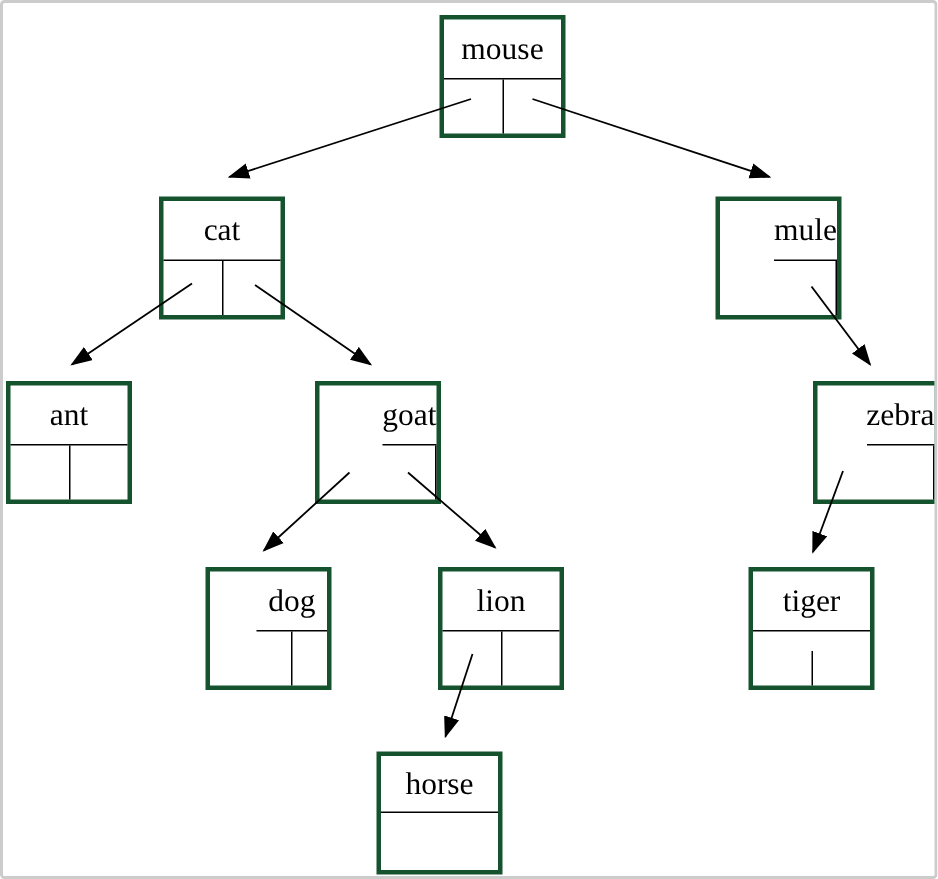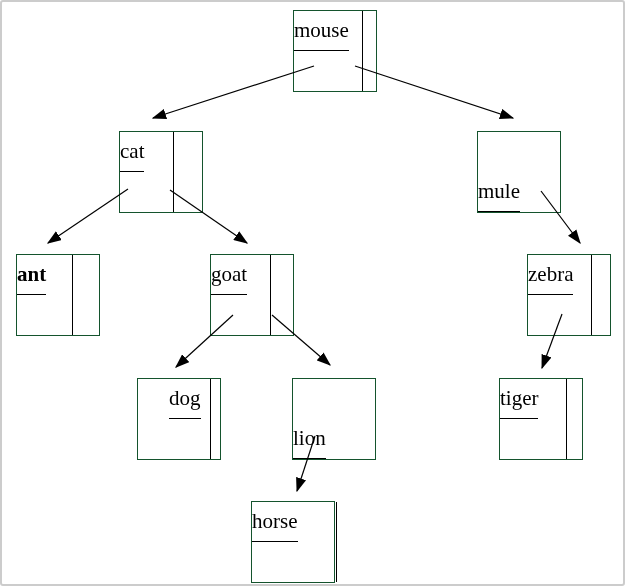"mouse" .node { border: 1px solid #14532d -> 3px solid #14532d; flex-direction: row -> column }
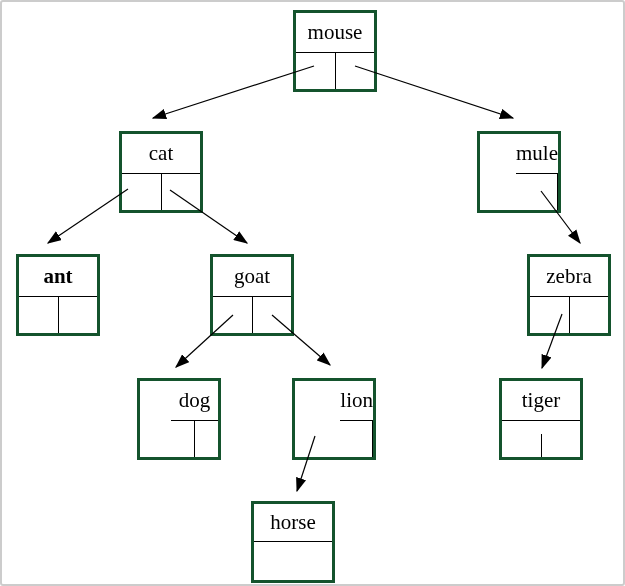"cat" div.node { margin-left: 13px -> none }
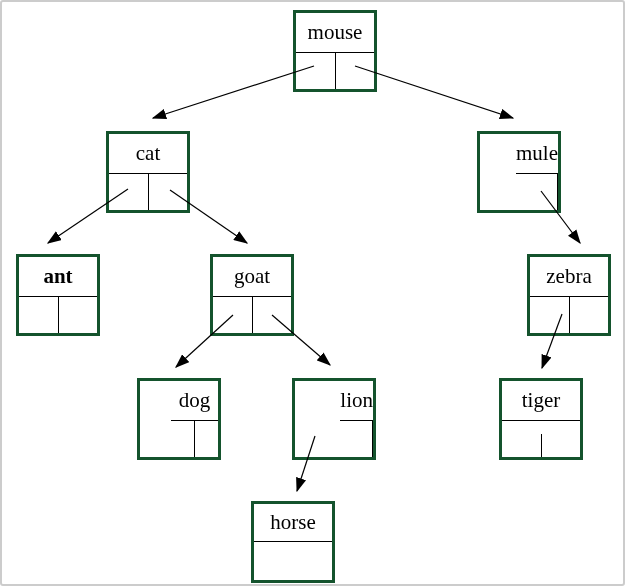"ant" div.node { font-weight: bold -> none; left: 14px -> 2px }
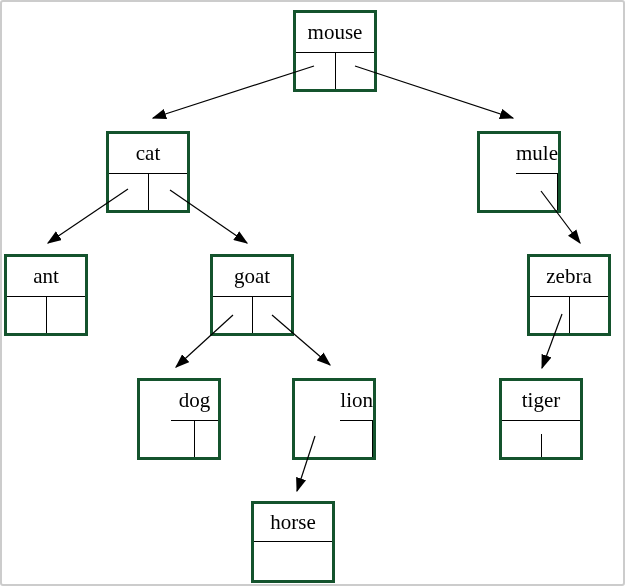"goat" div.node { align-items: none -> flex-end }
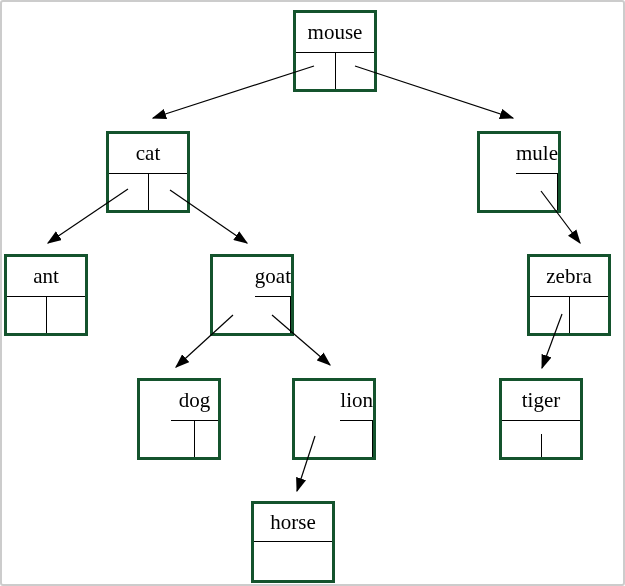"zebra" div.node { align-items: none -> flex-end; left: 525px -> 540px }
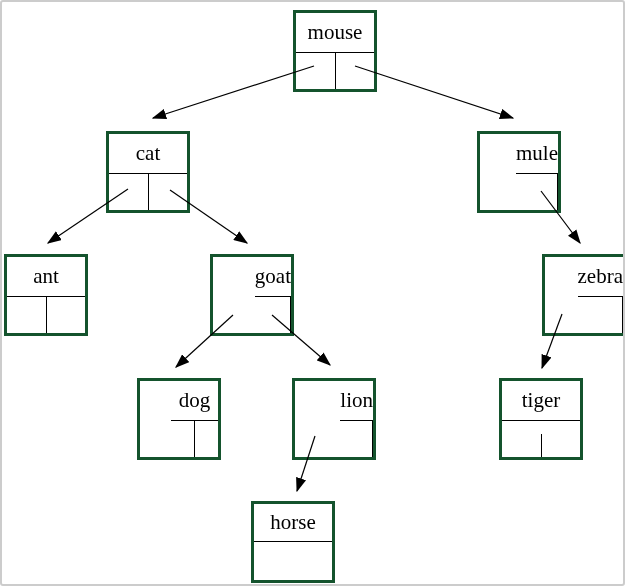"lion" div.node { align-items: flex-end -> none }
